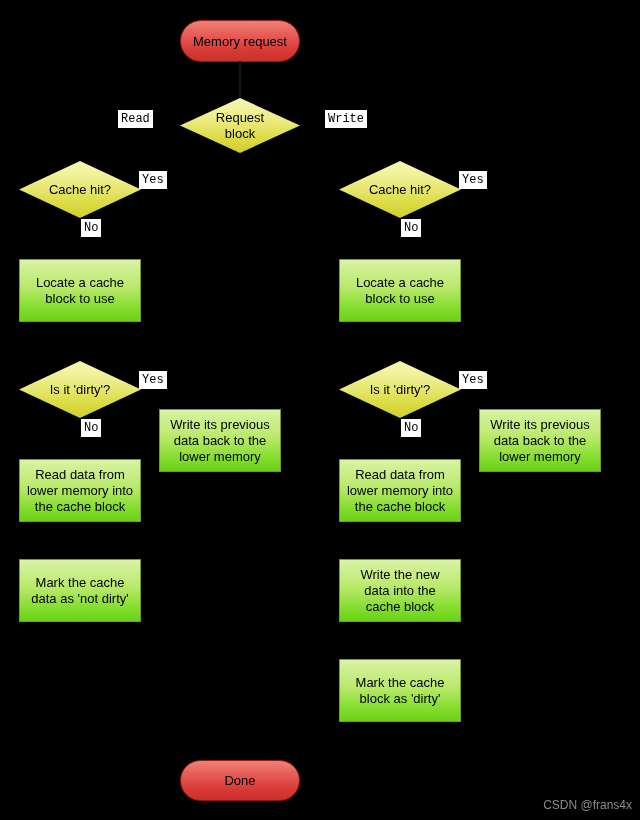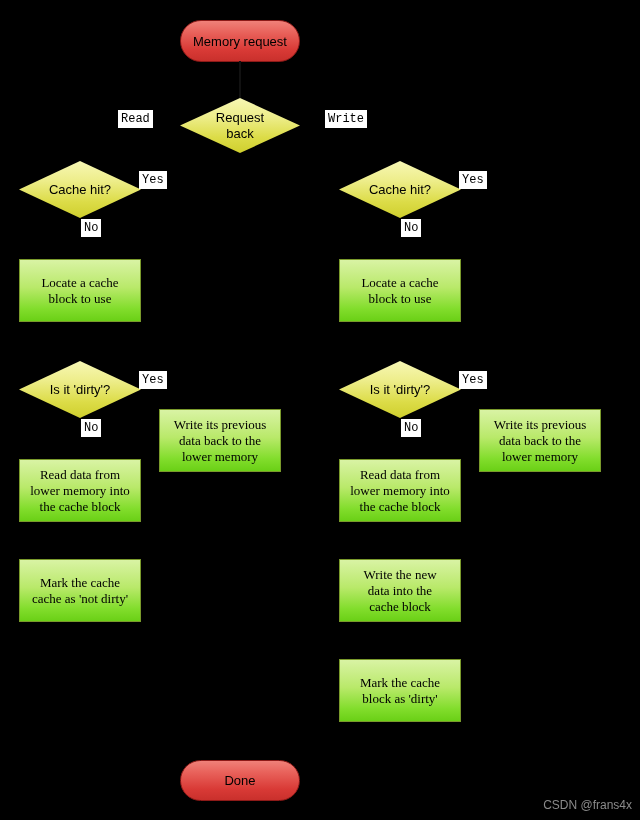"back" span { text: back -> block }
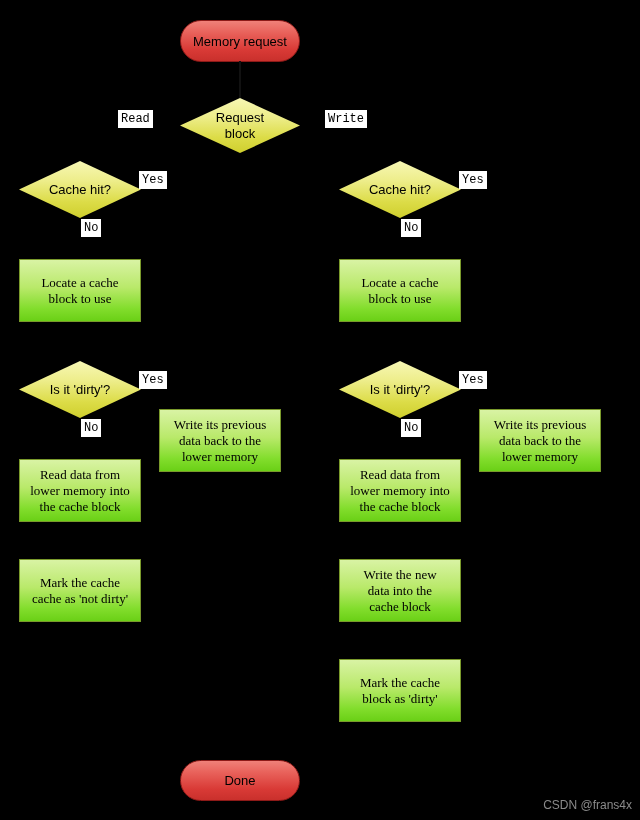"Locate a cache" .box span { font-family: Liberation Serif, serif -> none }
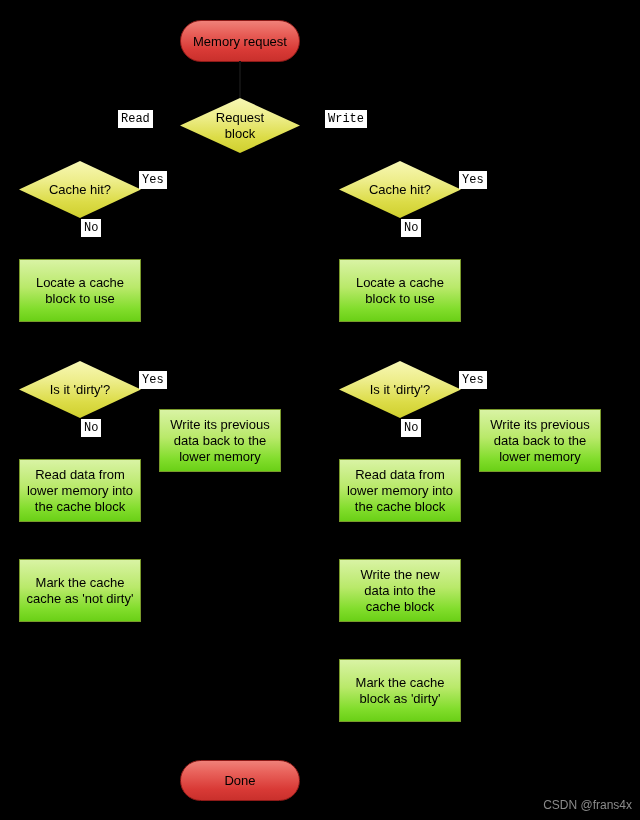"cache as 'not dirty'" span { text: cache -> data }
